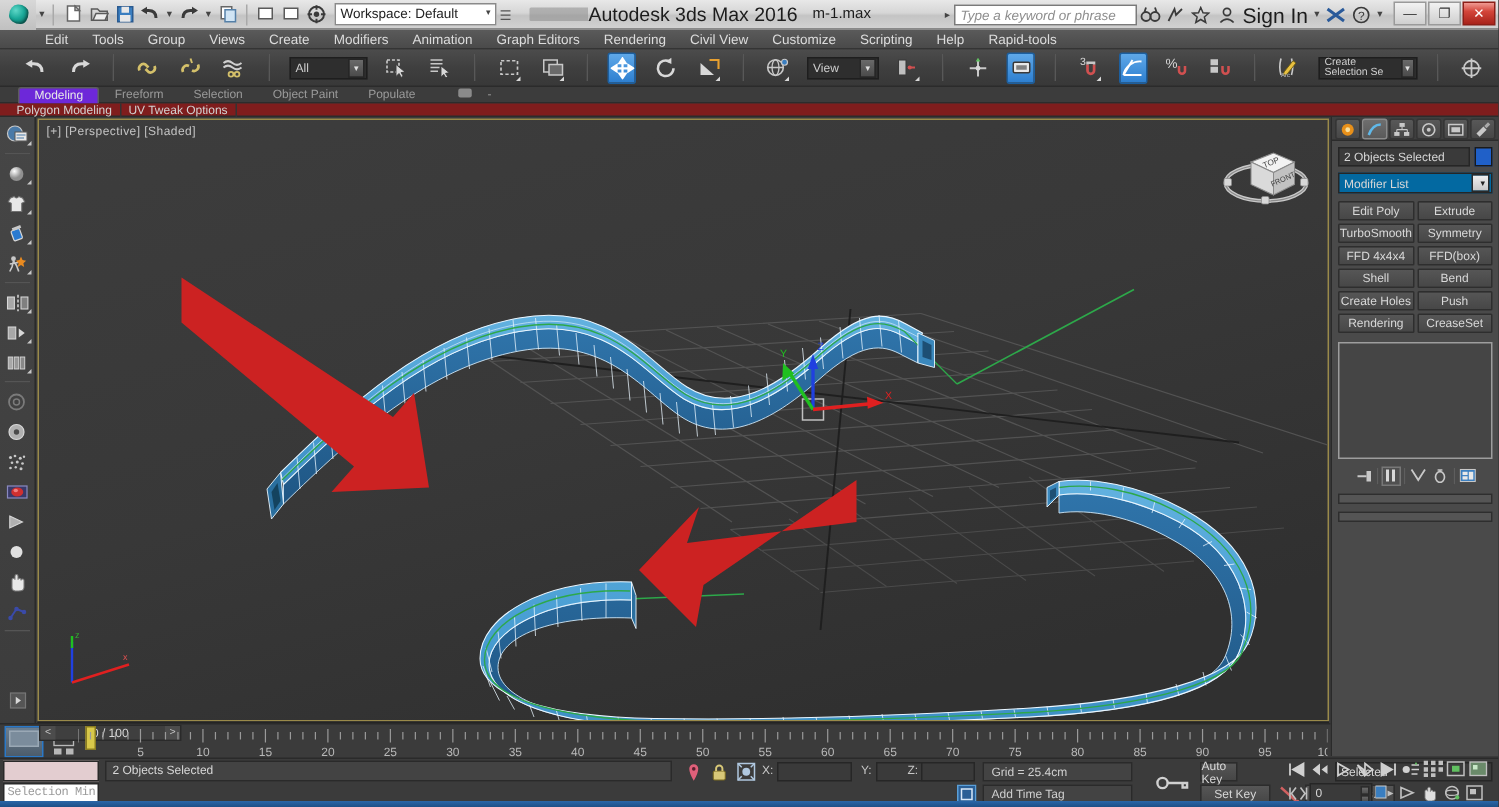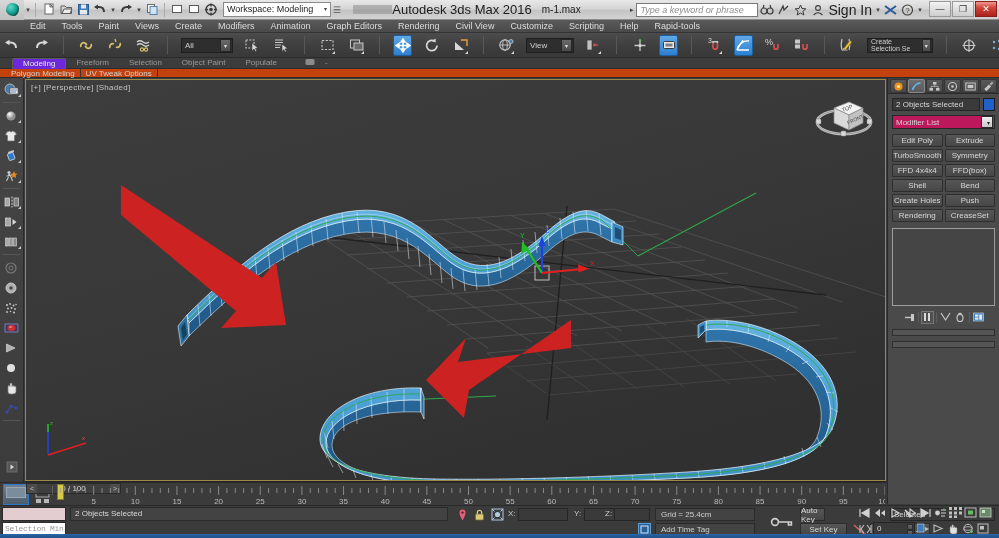"Workspace: Modeling" span { text: Modeling -> Default }
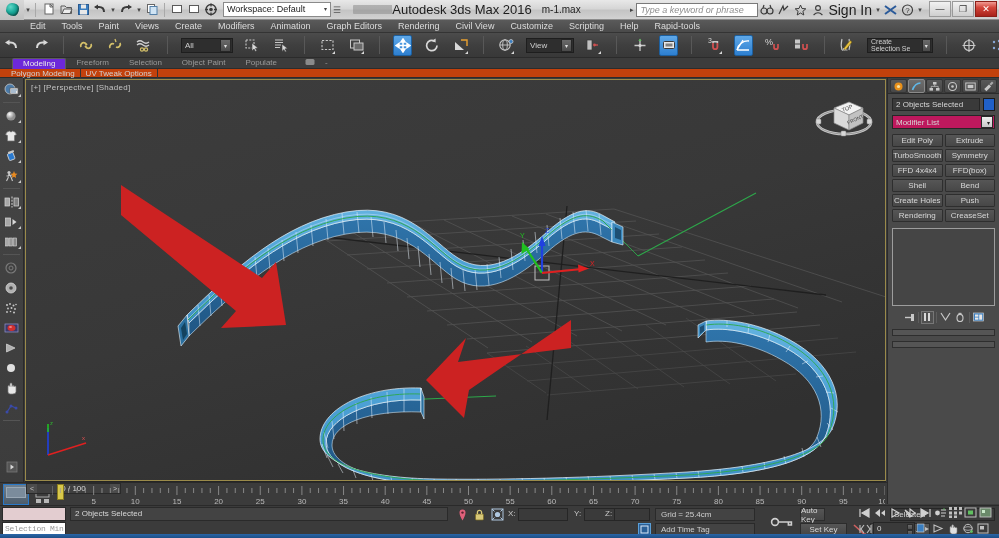"Paint" div.mi { text: Paint -> Group }
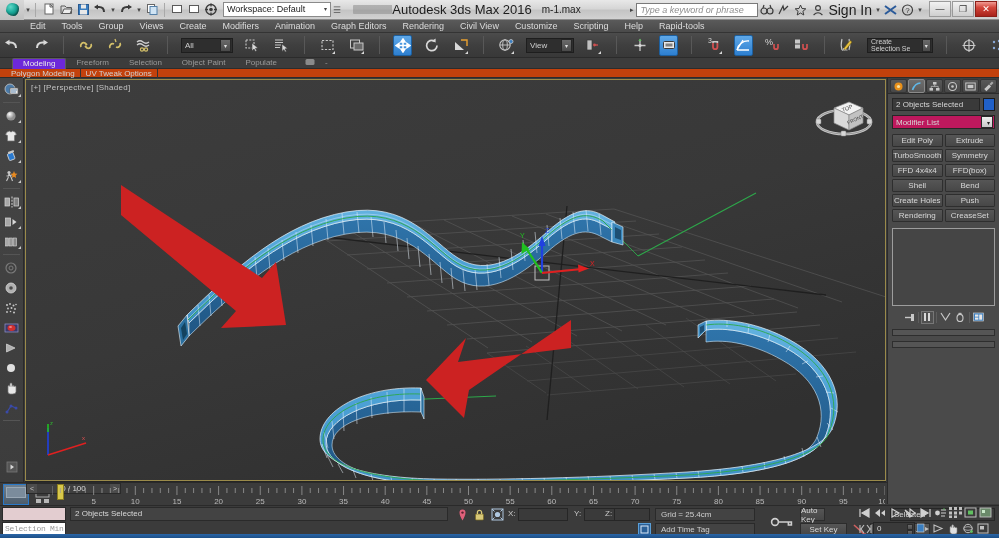"All" .maintb { padding-left: 2px -> 14px }
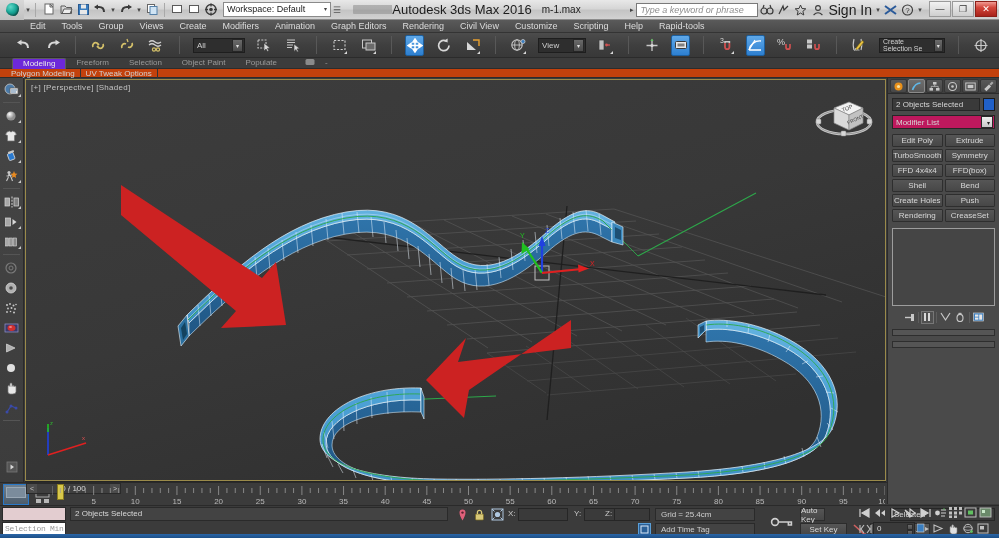"Polygon Modeling" .ribbon2 { background: #c2410c -> #7f1d1d }
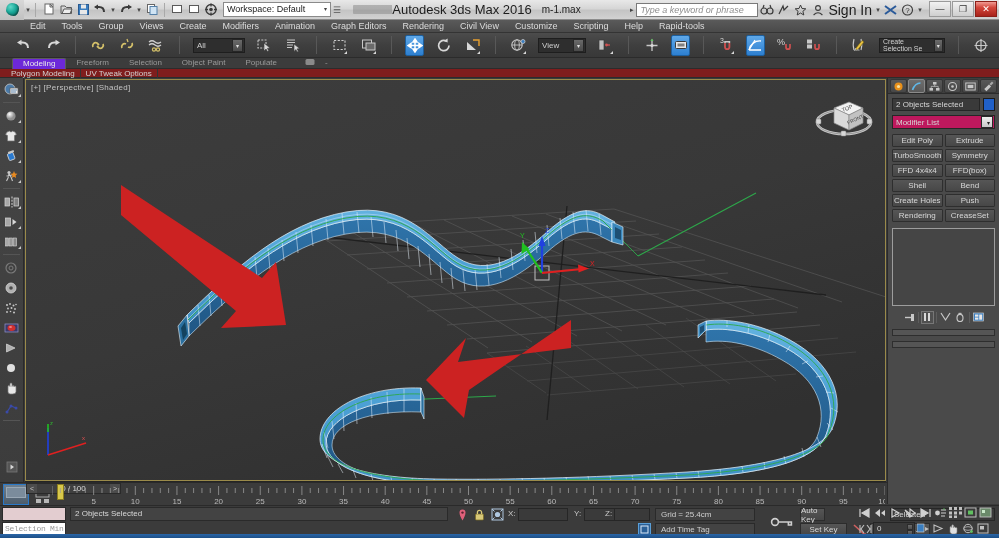"Modifier List" .cp-modlist { background: #be185d -> #0369a1 }
